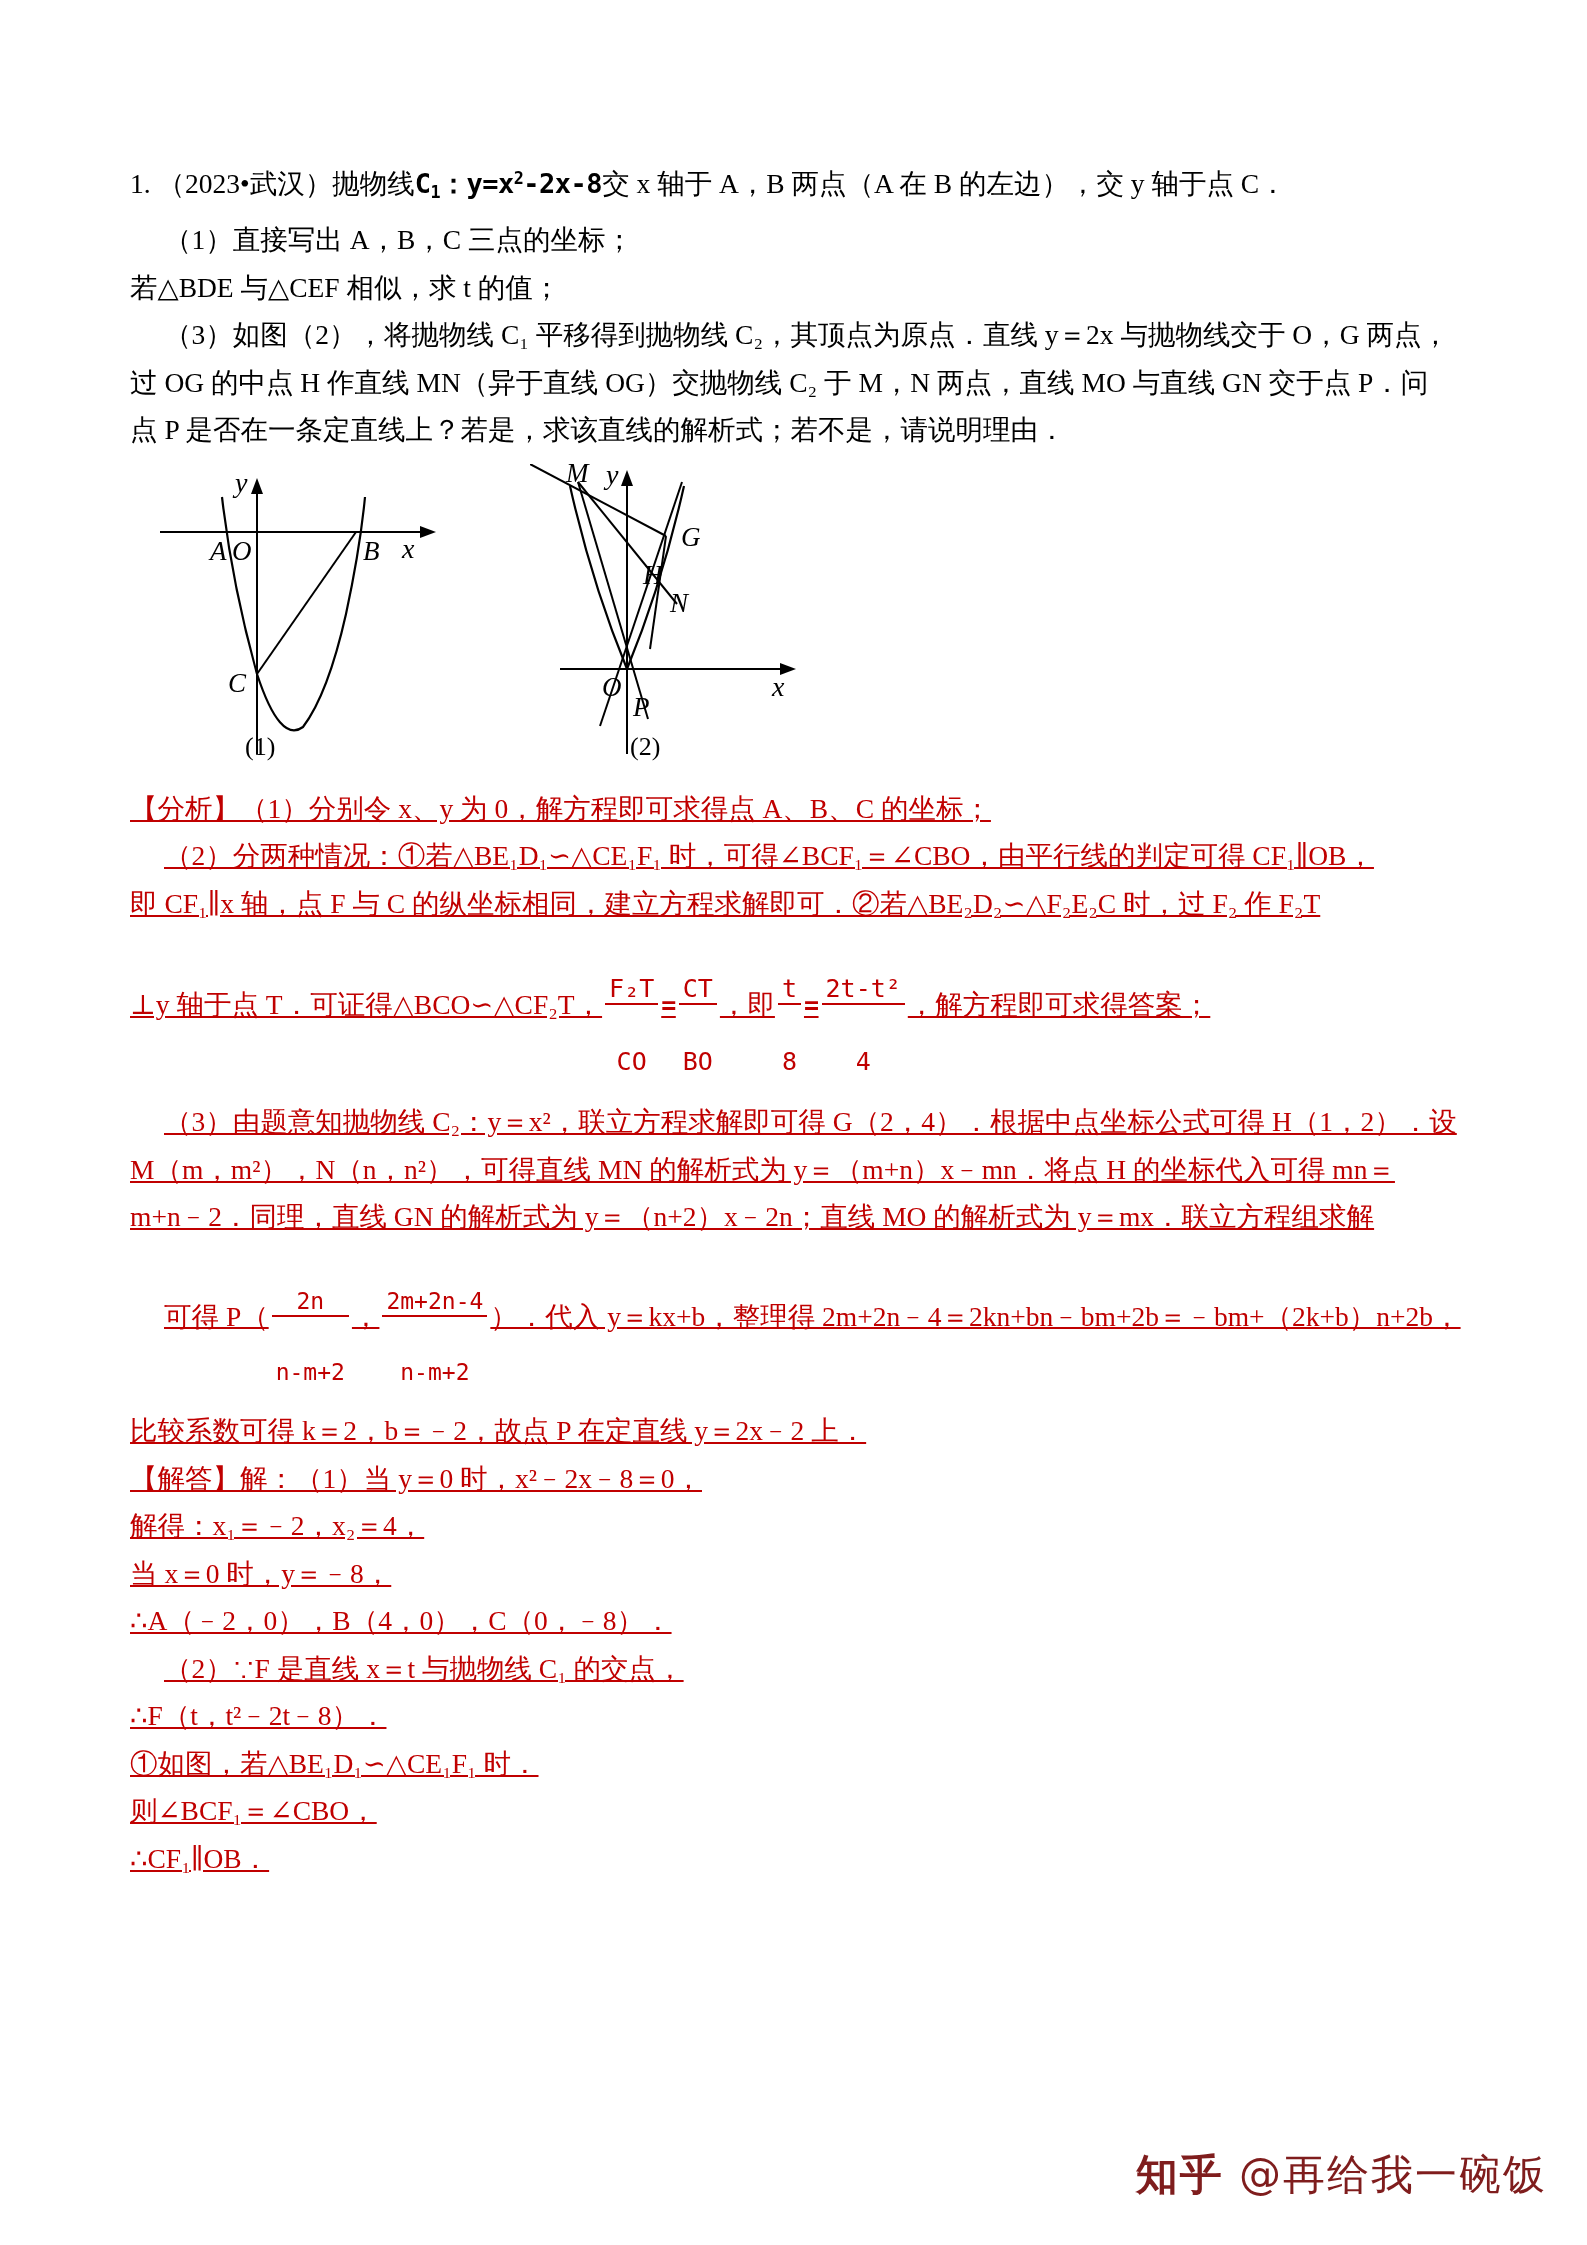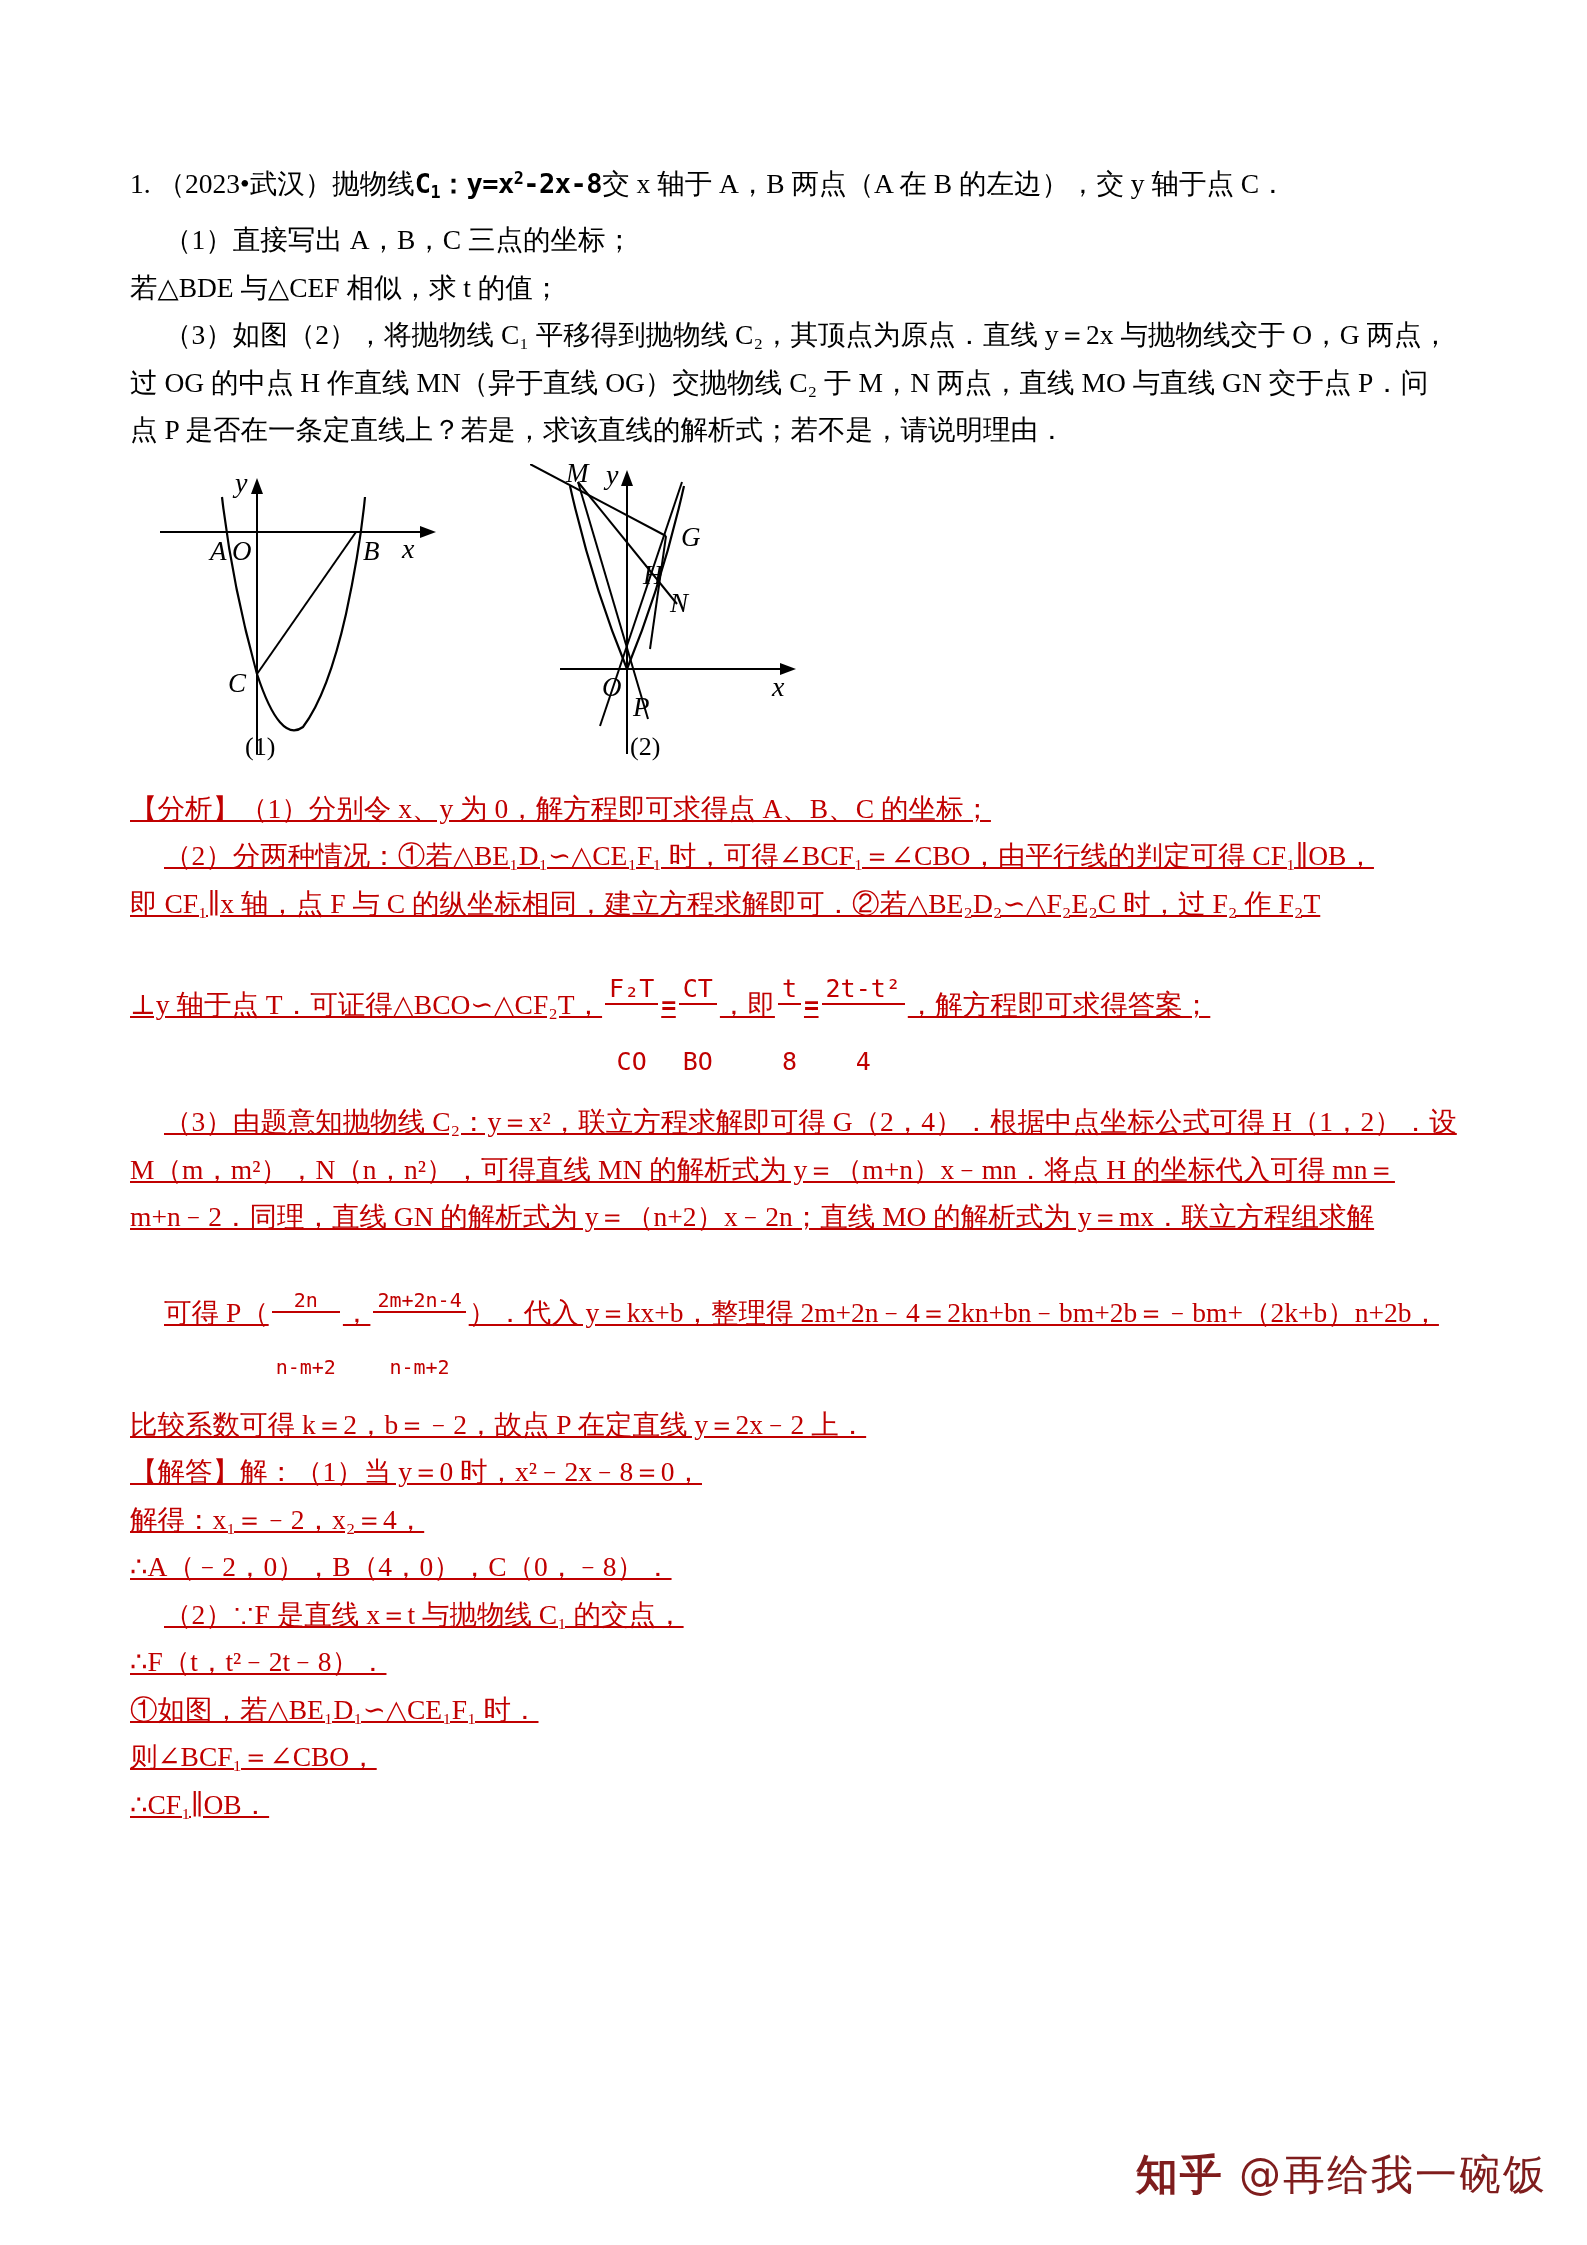"2n" .frac.small { font-size: 20px -> 23px }
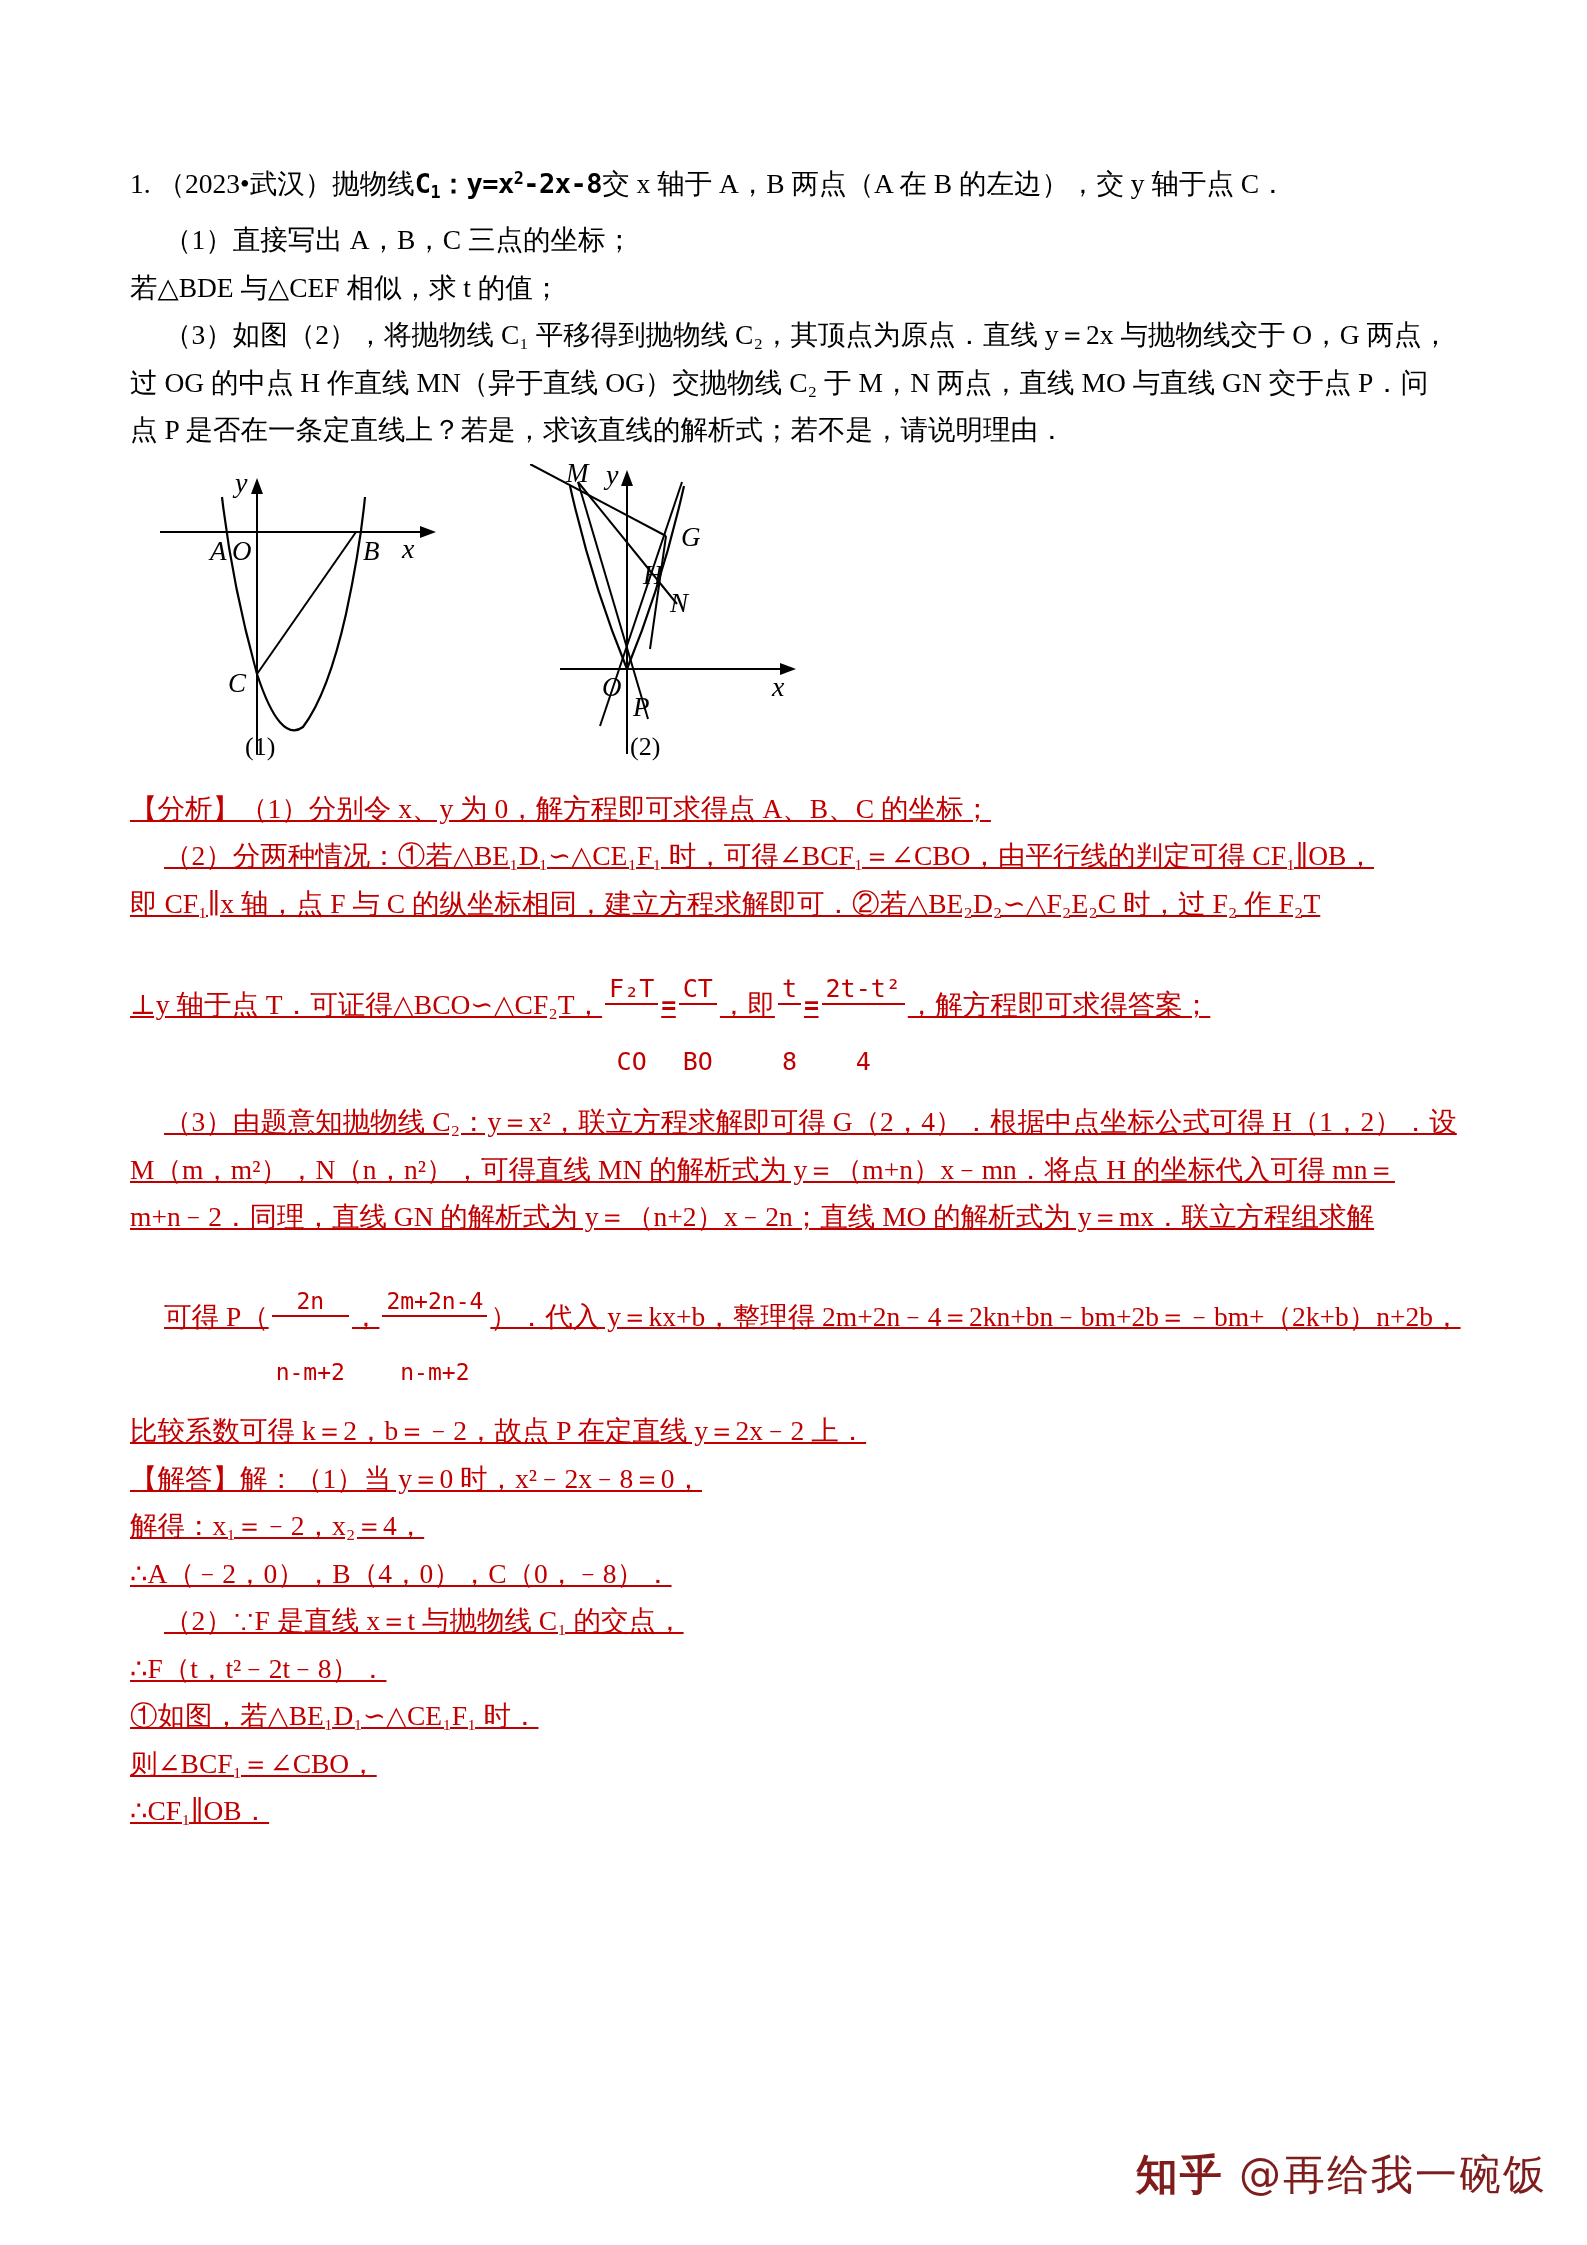"当 x＝0 时，y＝﹣8，" div.line { html: none -> <div>当 x＝0 时，y＝﹣8，</div> }
